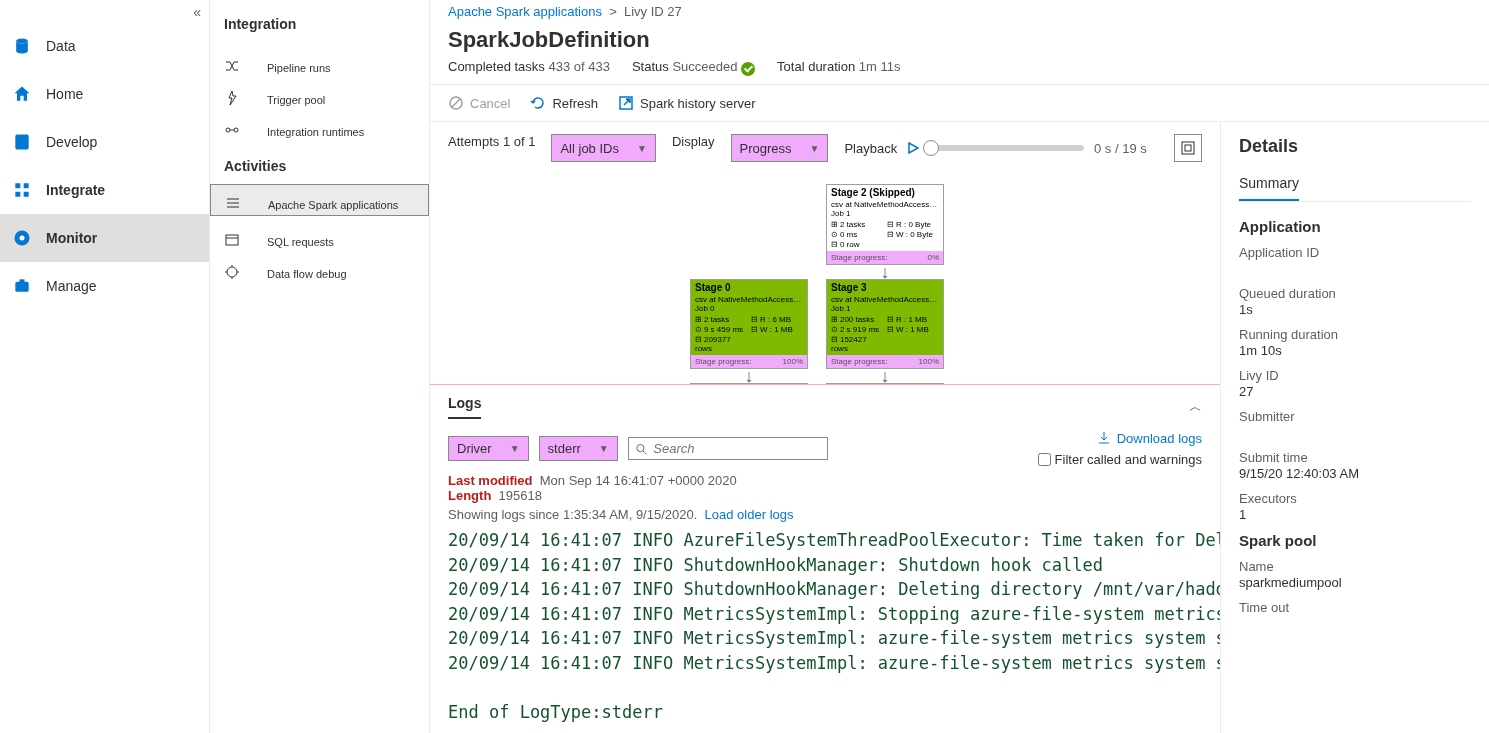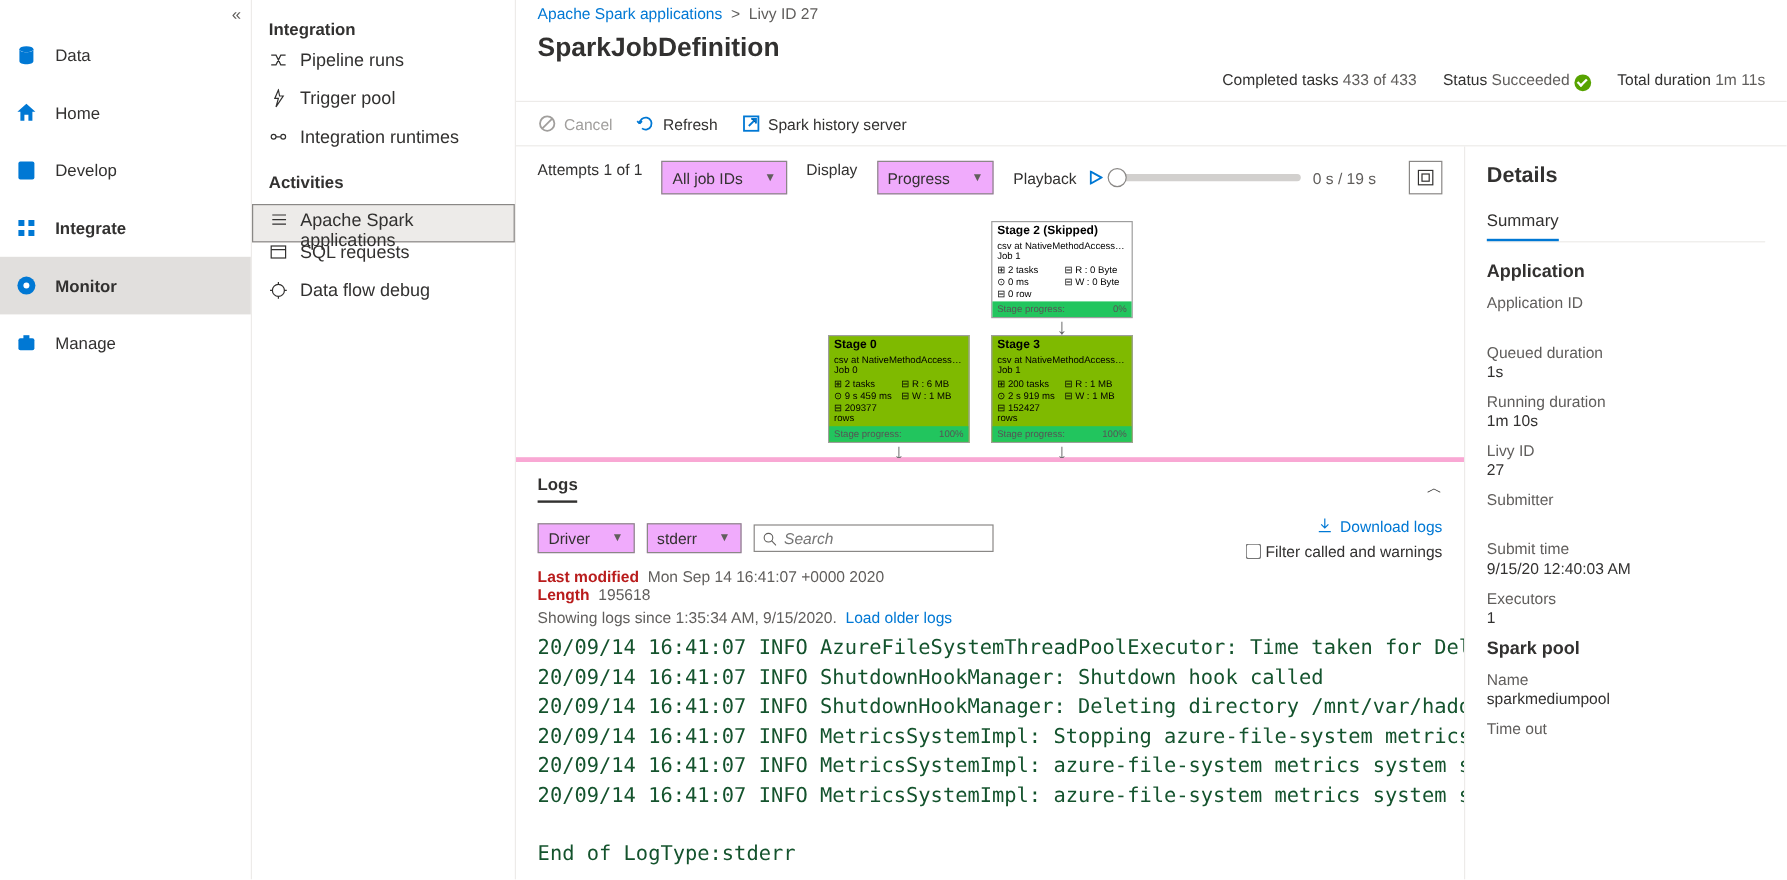"Pipeline runs" .nav2 .sitem { align-items: flex-start -> flex-end; font-size: 15px -> 11px; gap: 10px -> 27px }
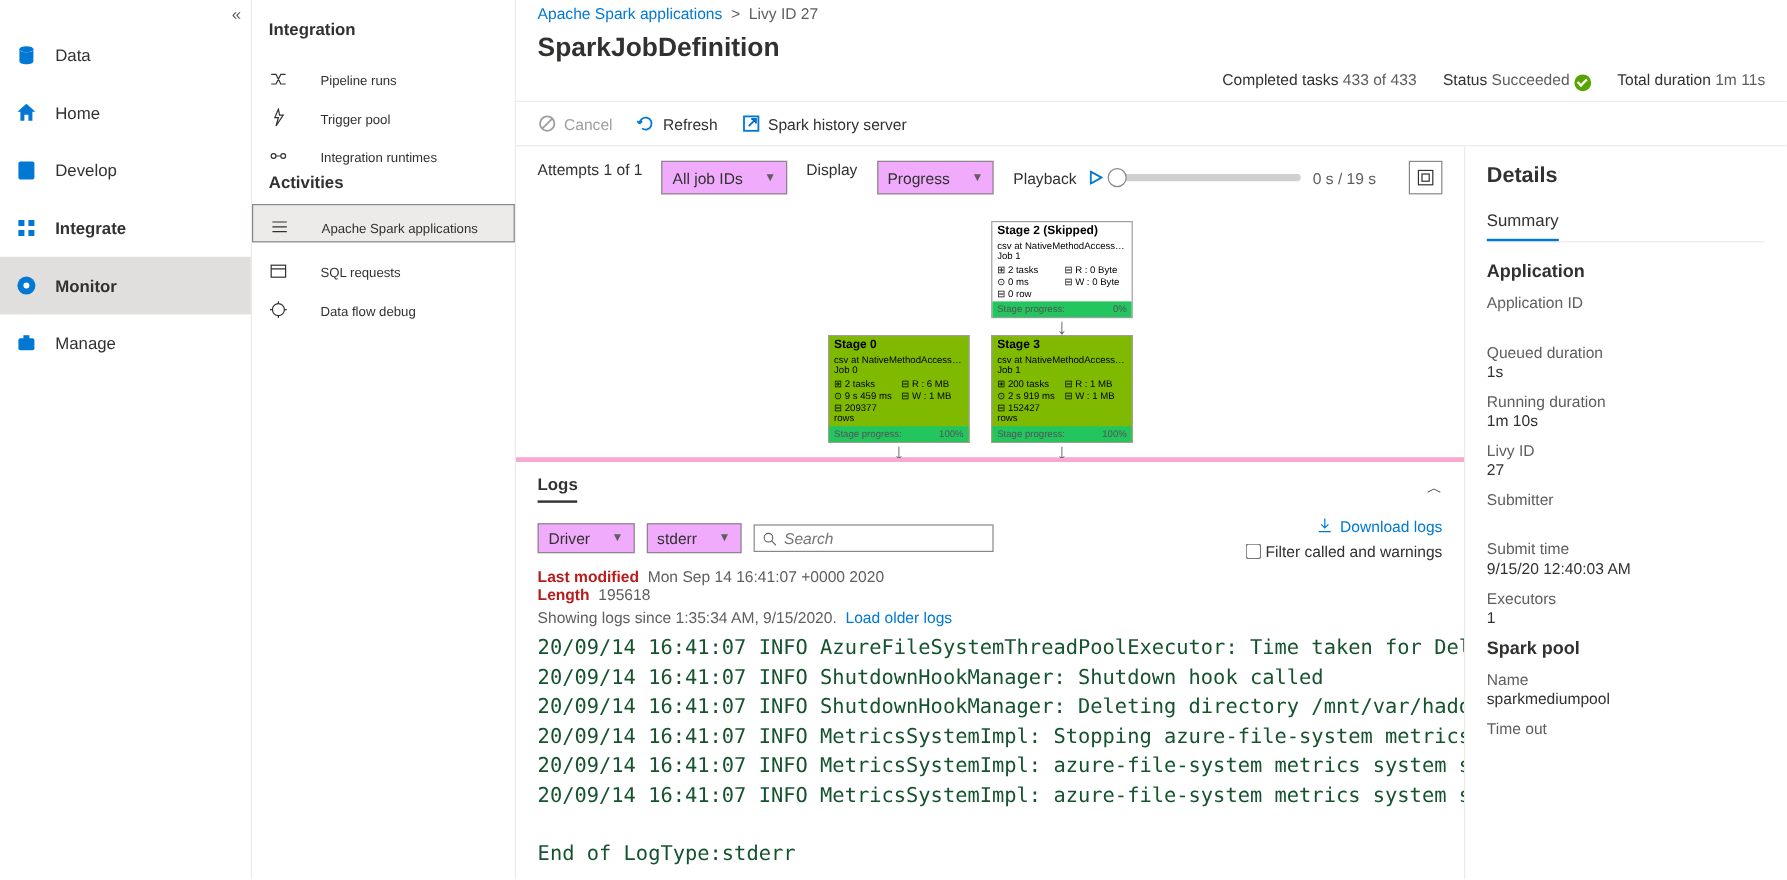"Completed tasks 433 of 433" .header .meta { justify-content: flex-end -> none }
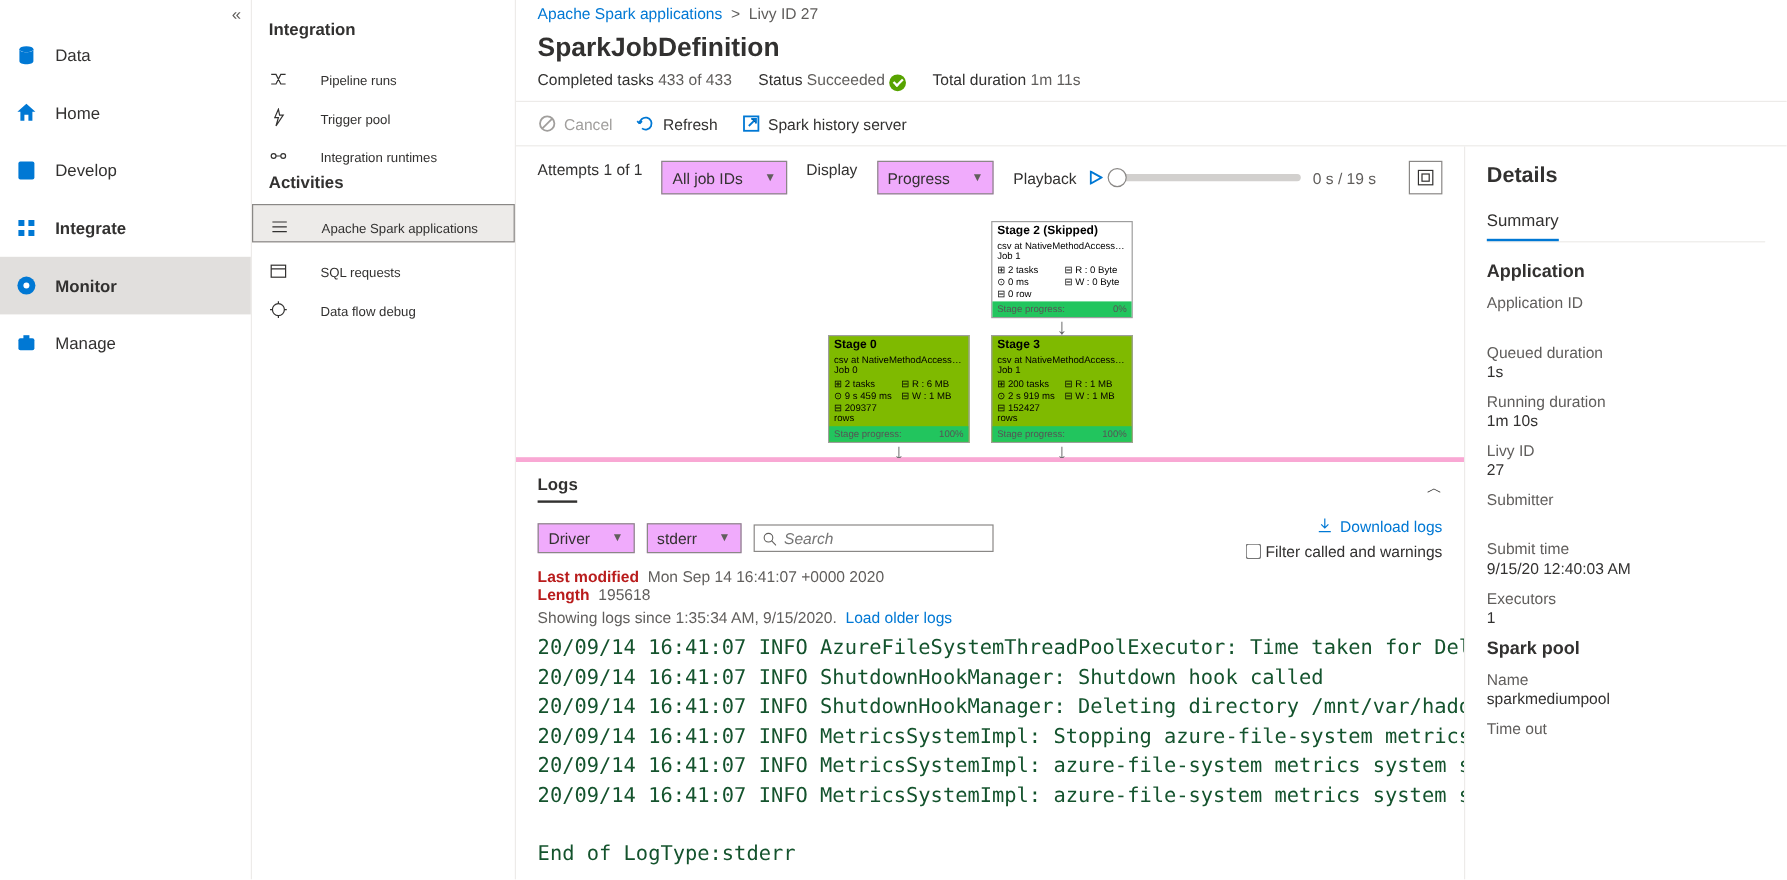"Activities" div.grp { margin-top: none -> 14px }
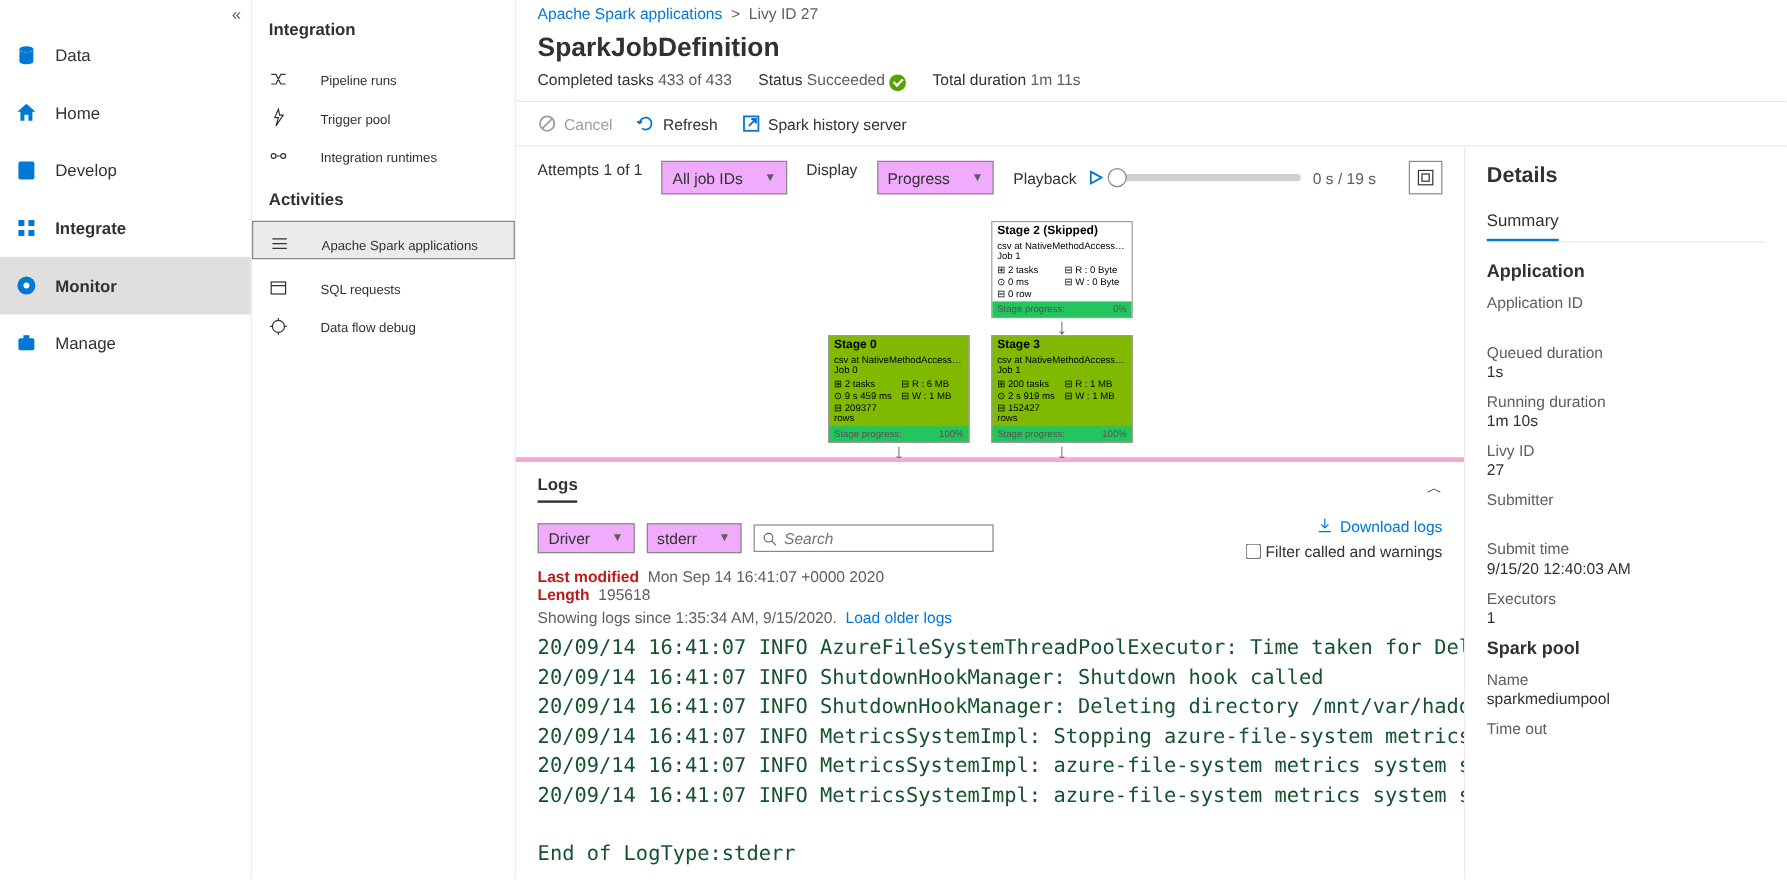"Stage progress:" .stage .prog { background: #22c55e -> #f0abfc }
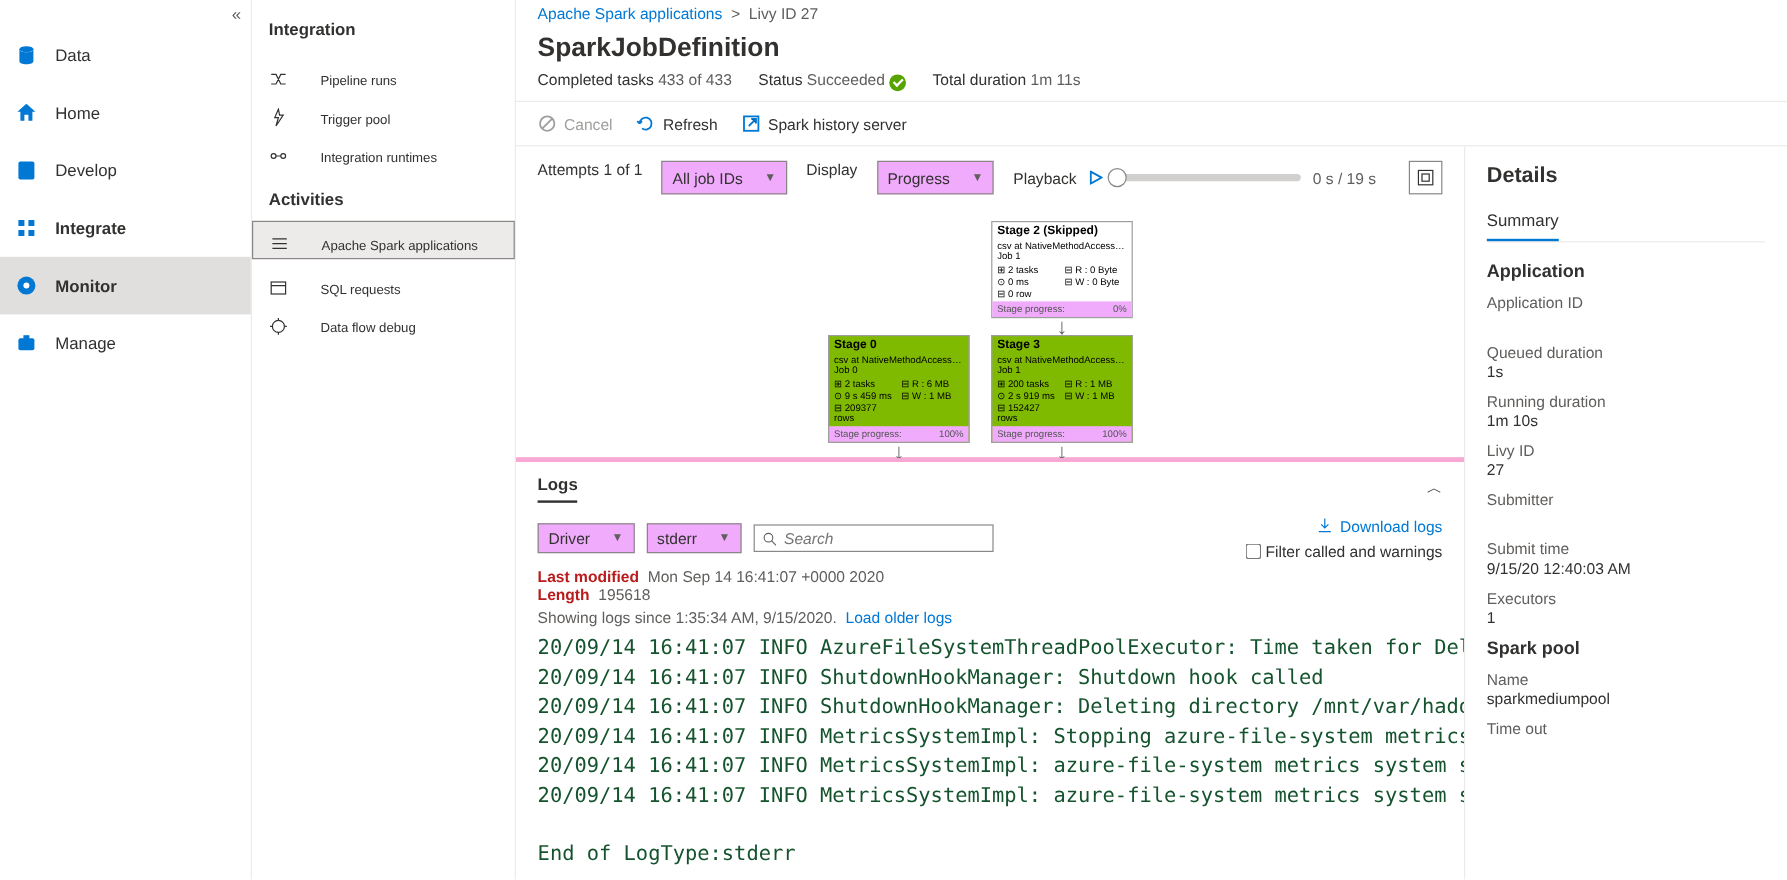"Logs" .logs { border-top: 4px solid #f9a8d4 -> 1px solid #f9a8d4 }
